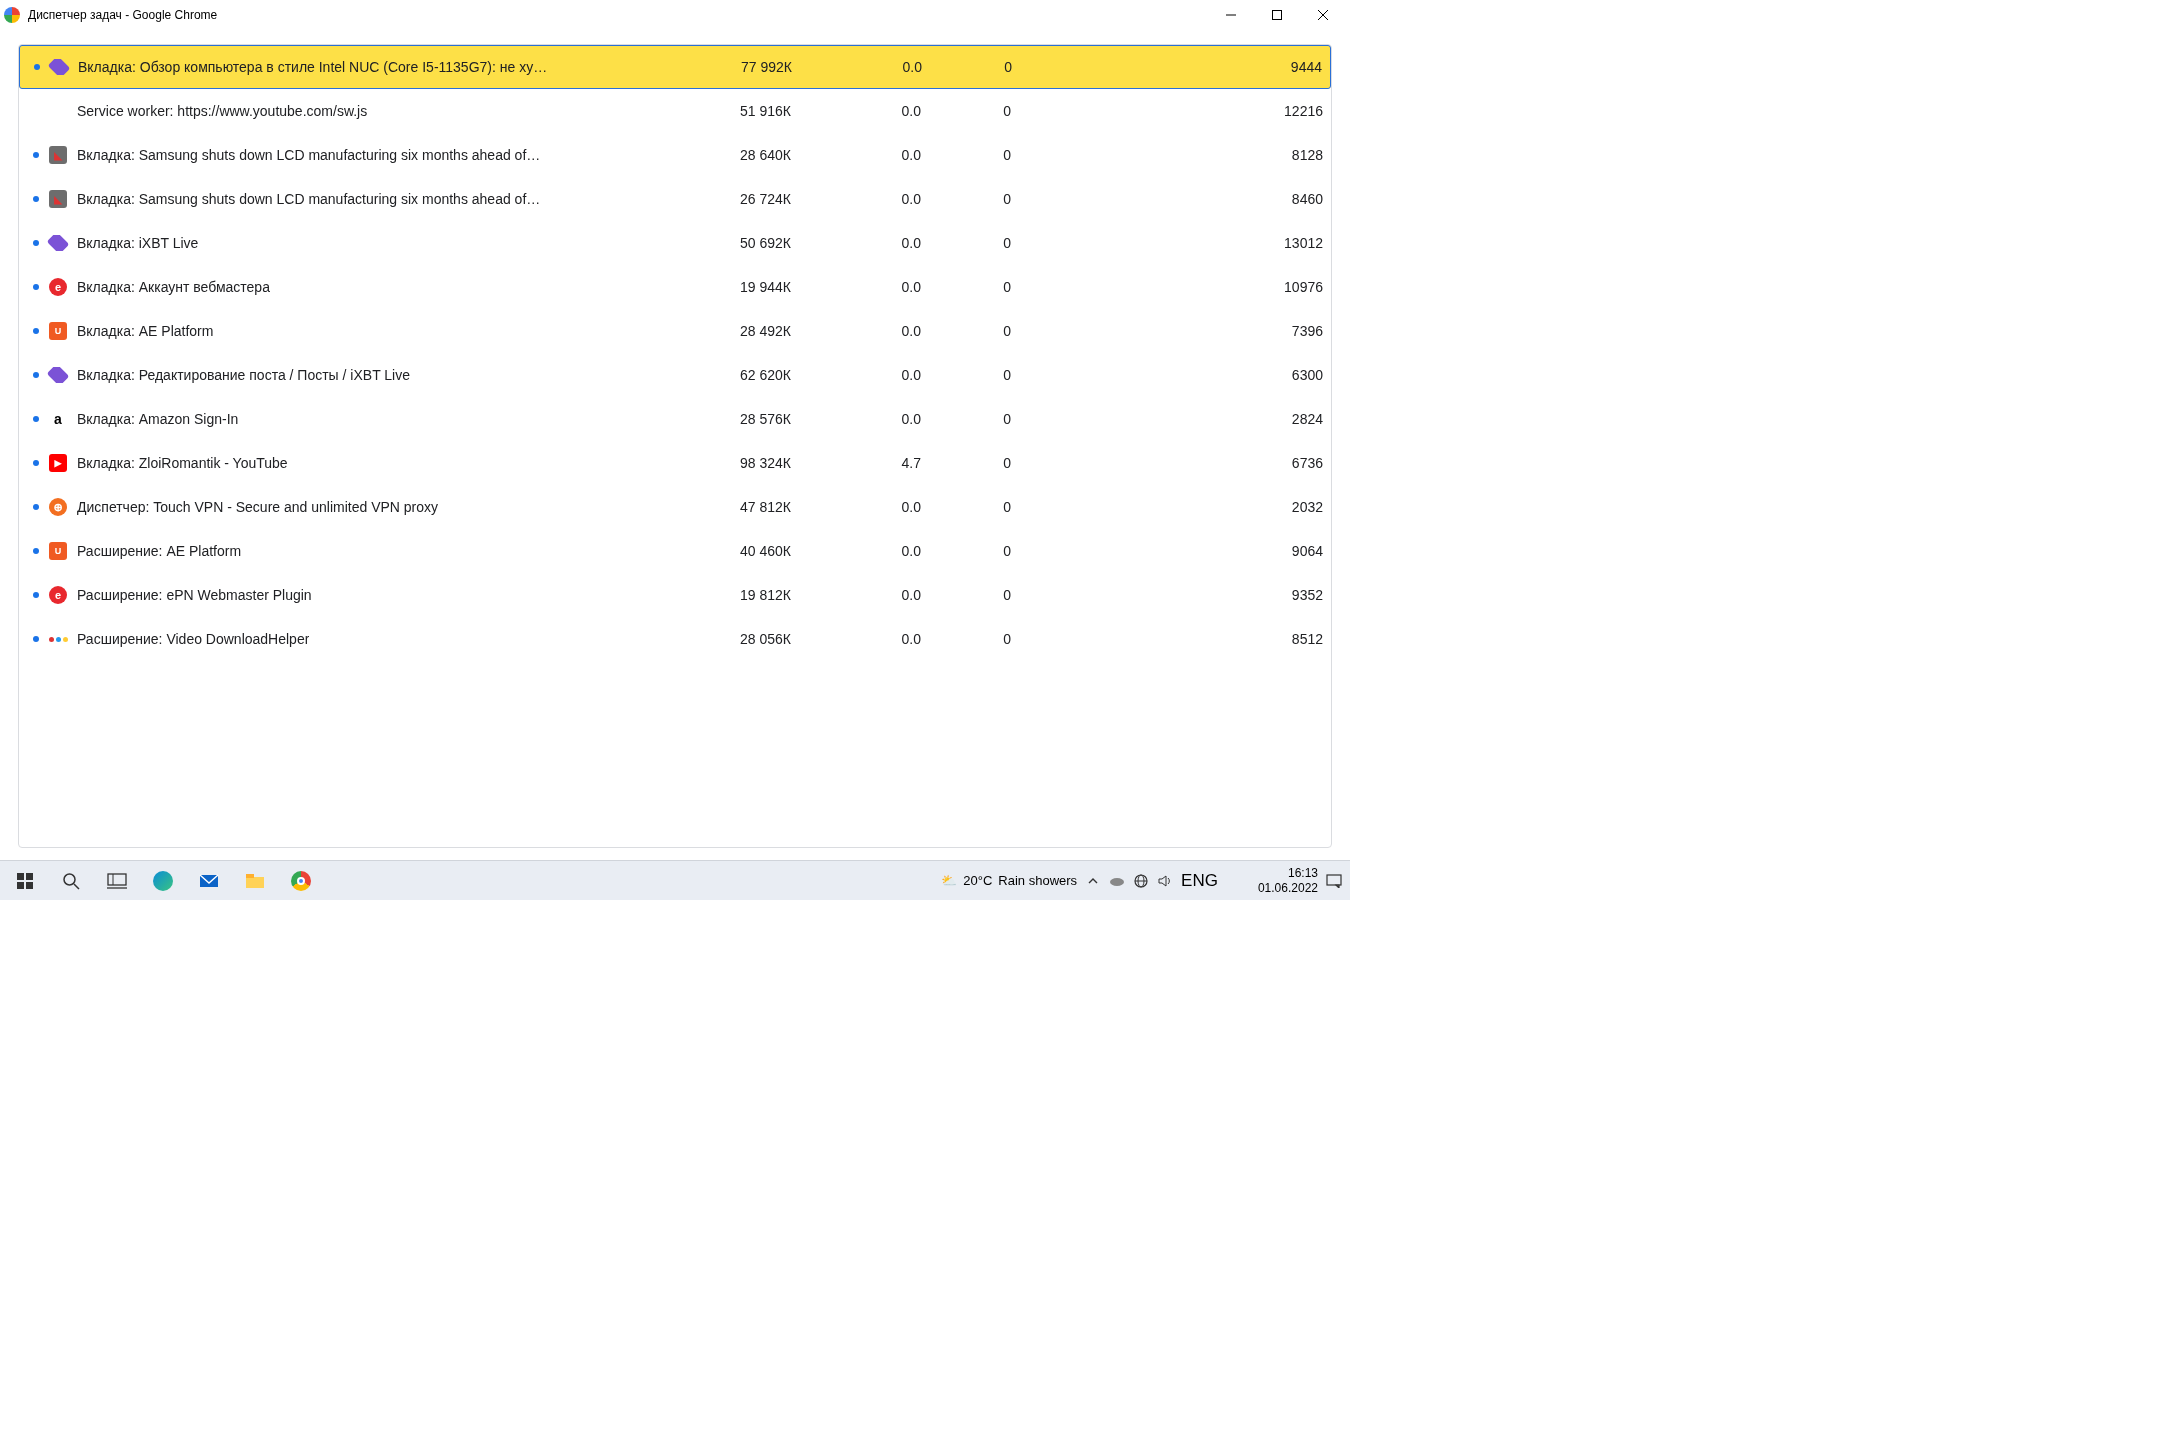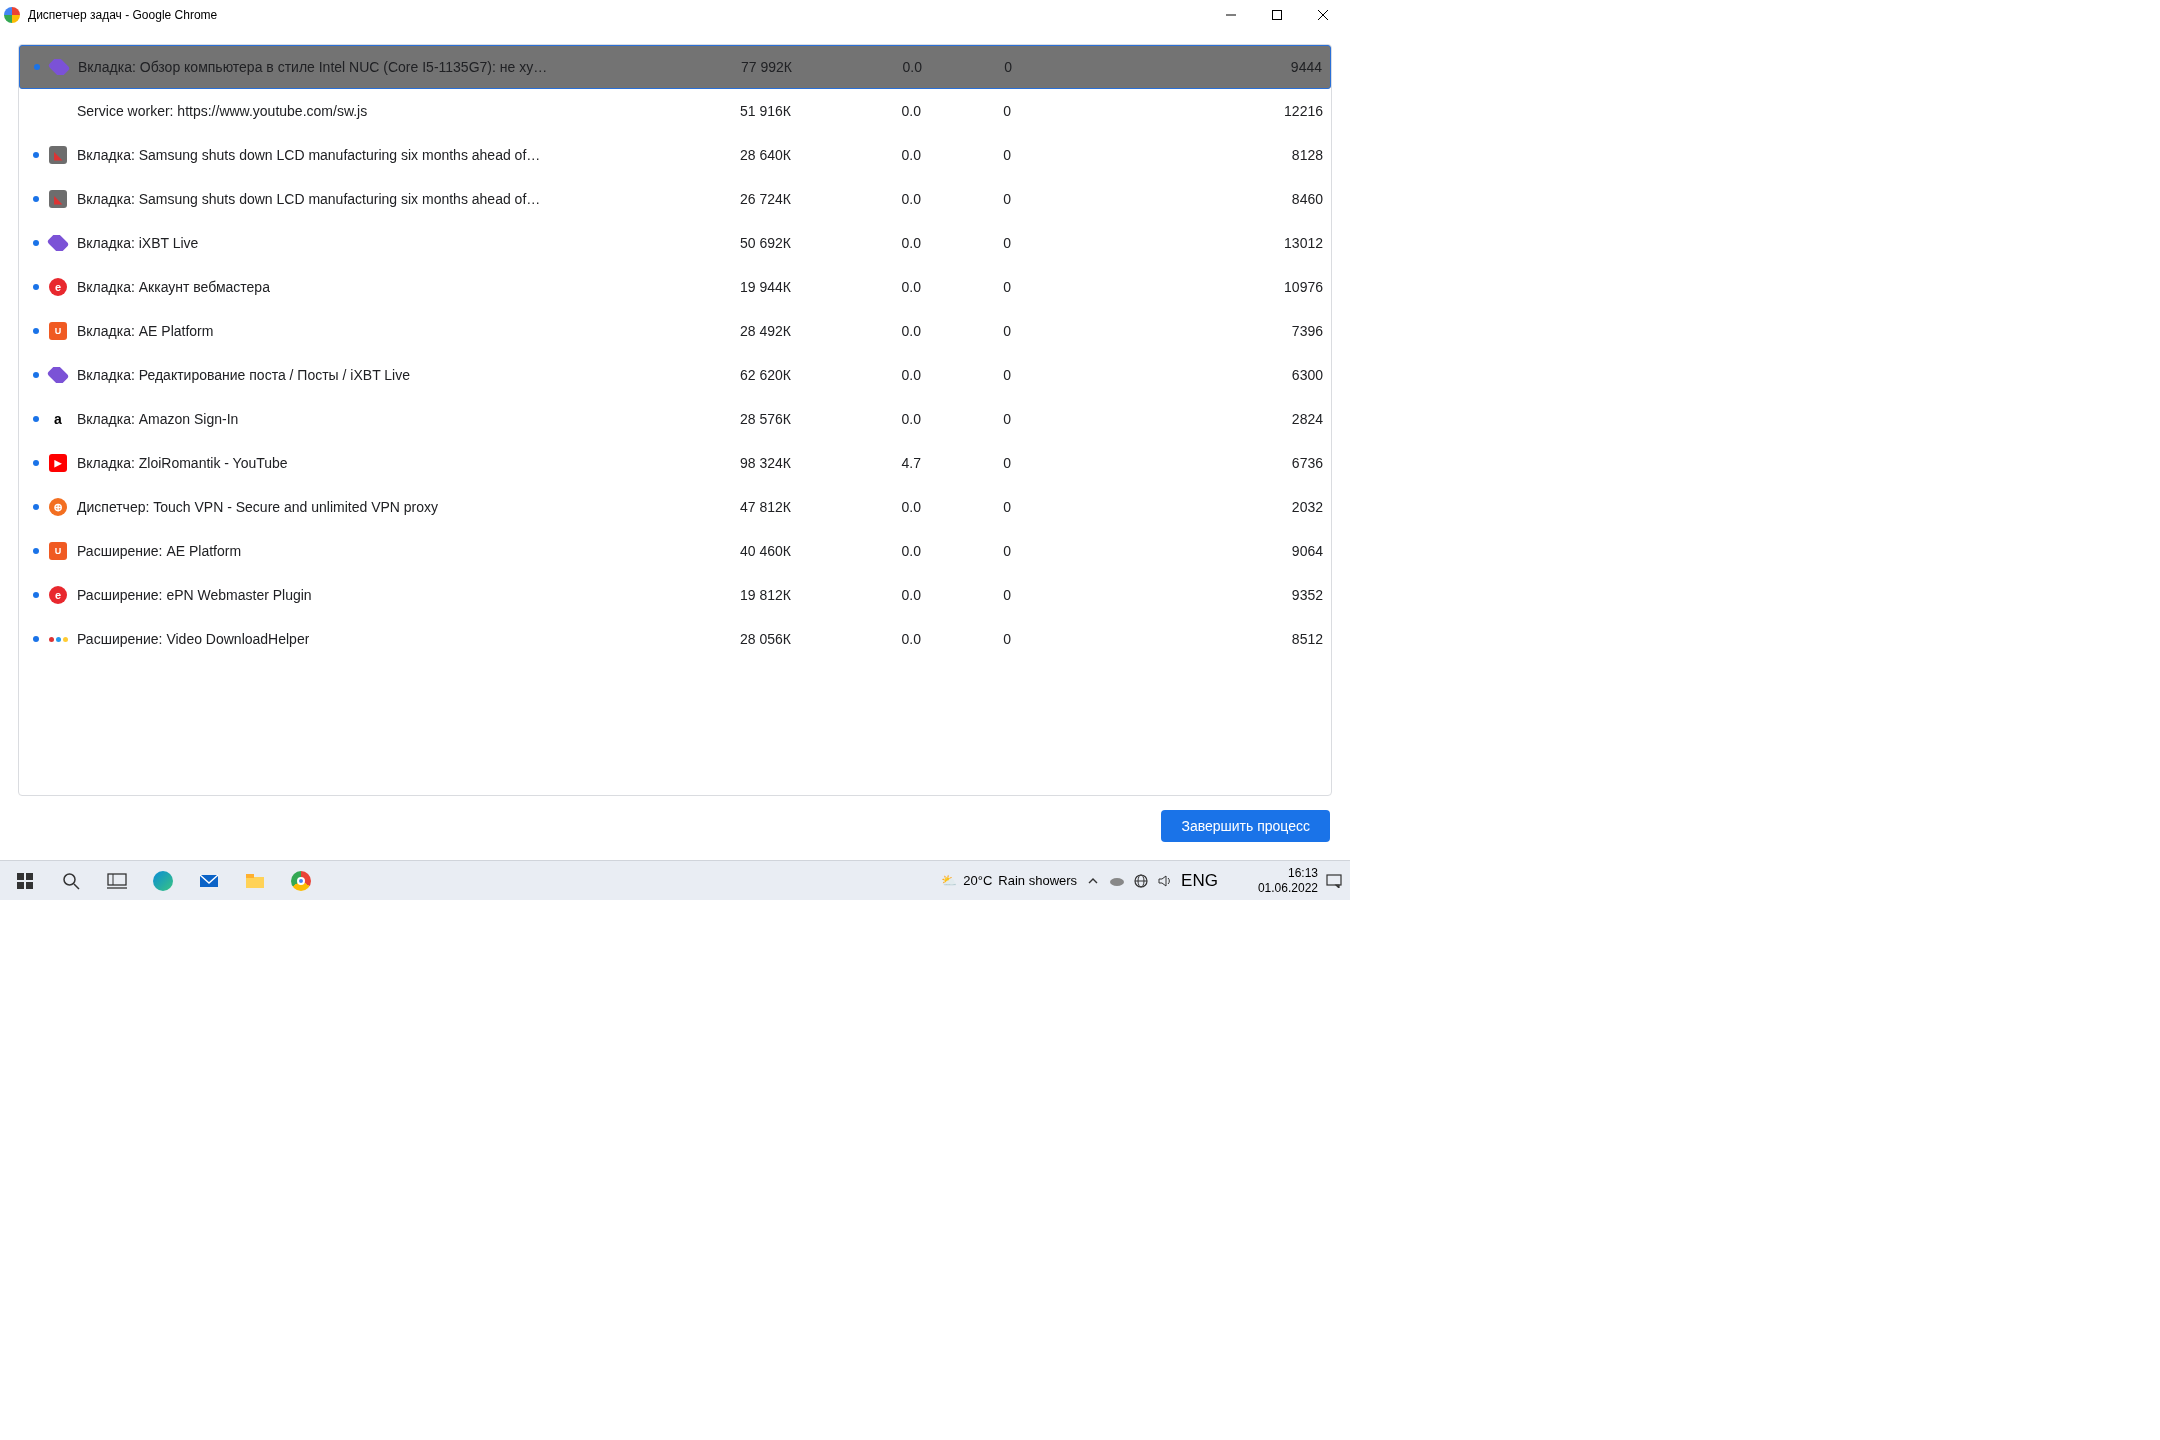"Вкладка: Обзор компьютера в стиле" .row.selected { background: #737373 -> #fde047 }
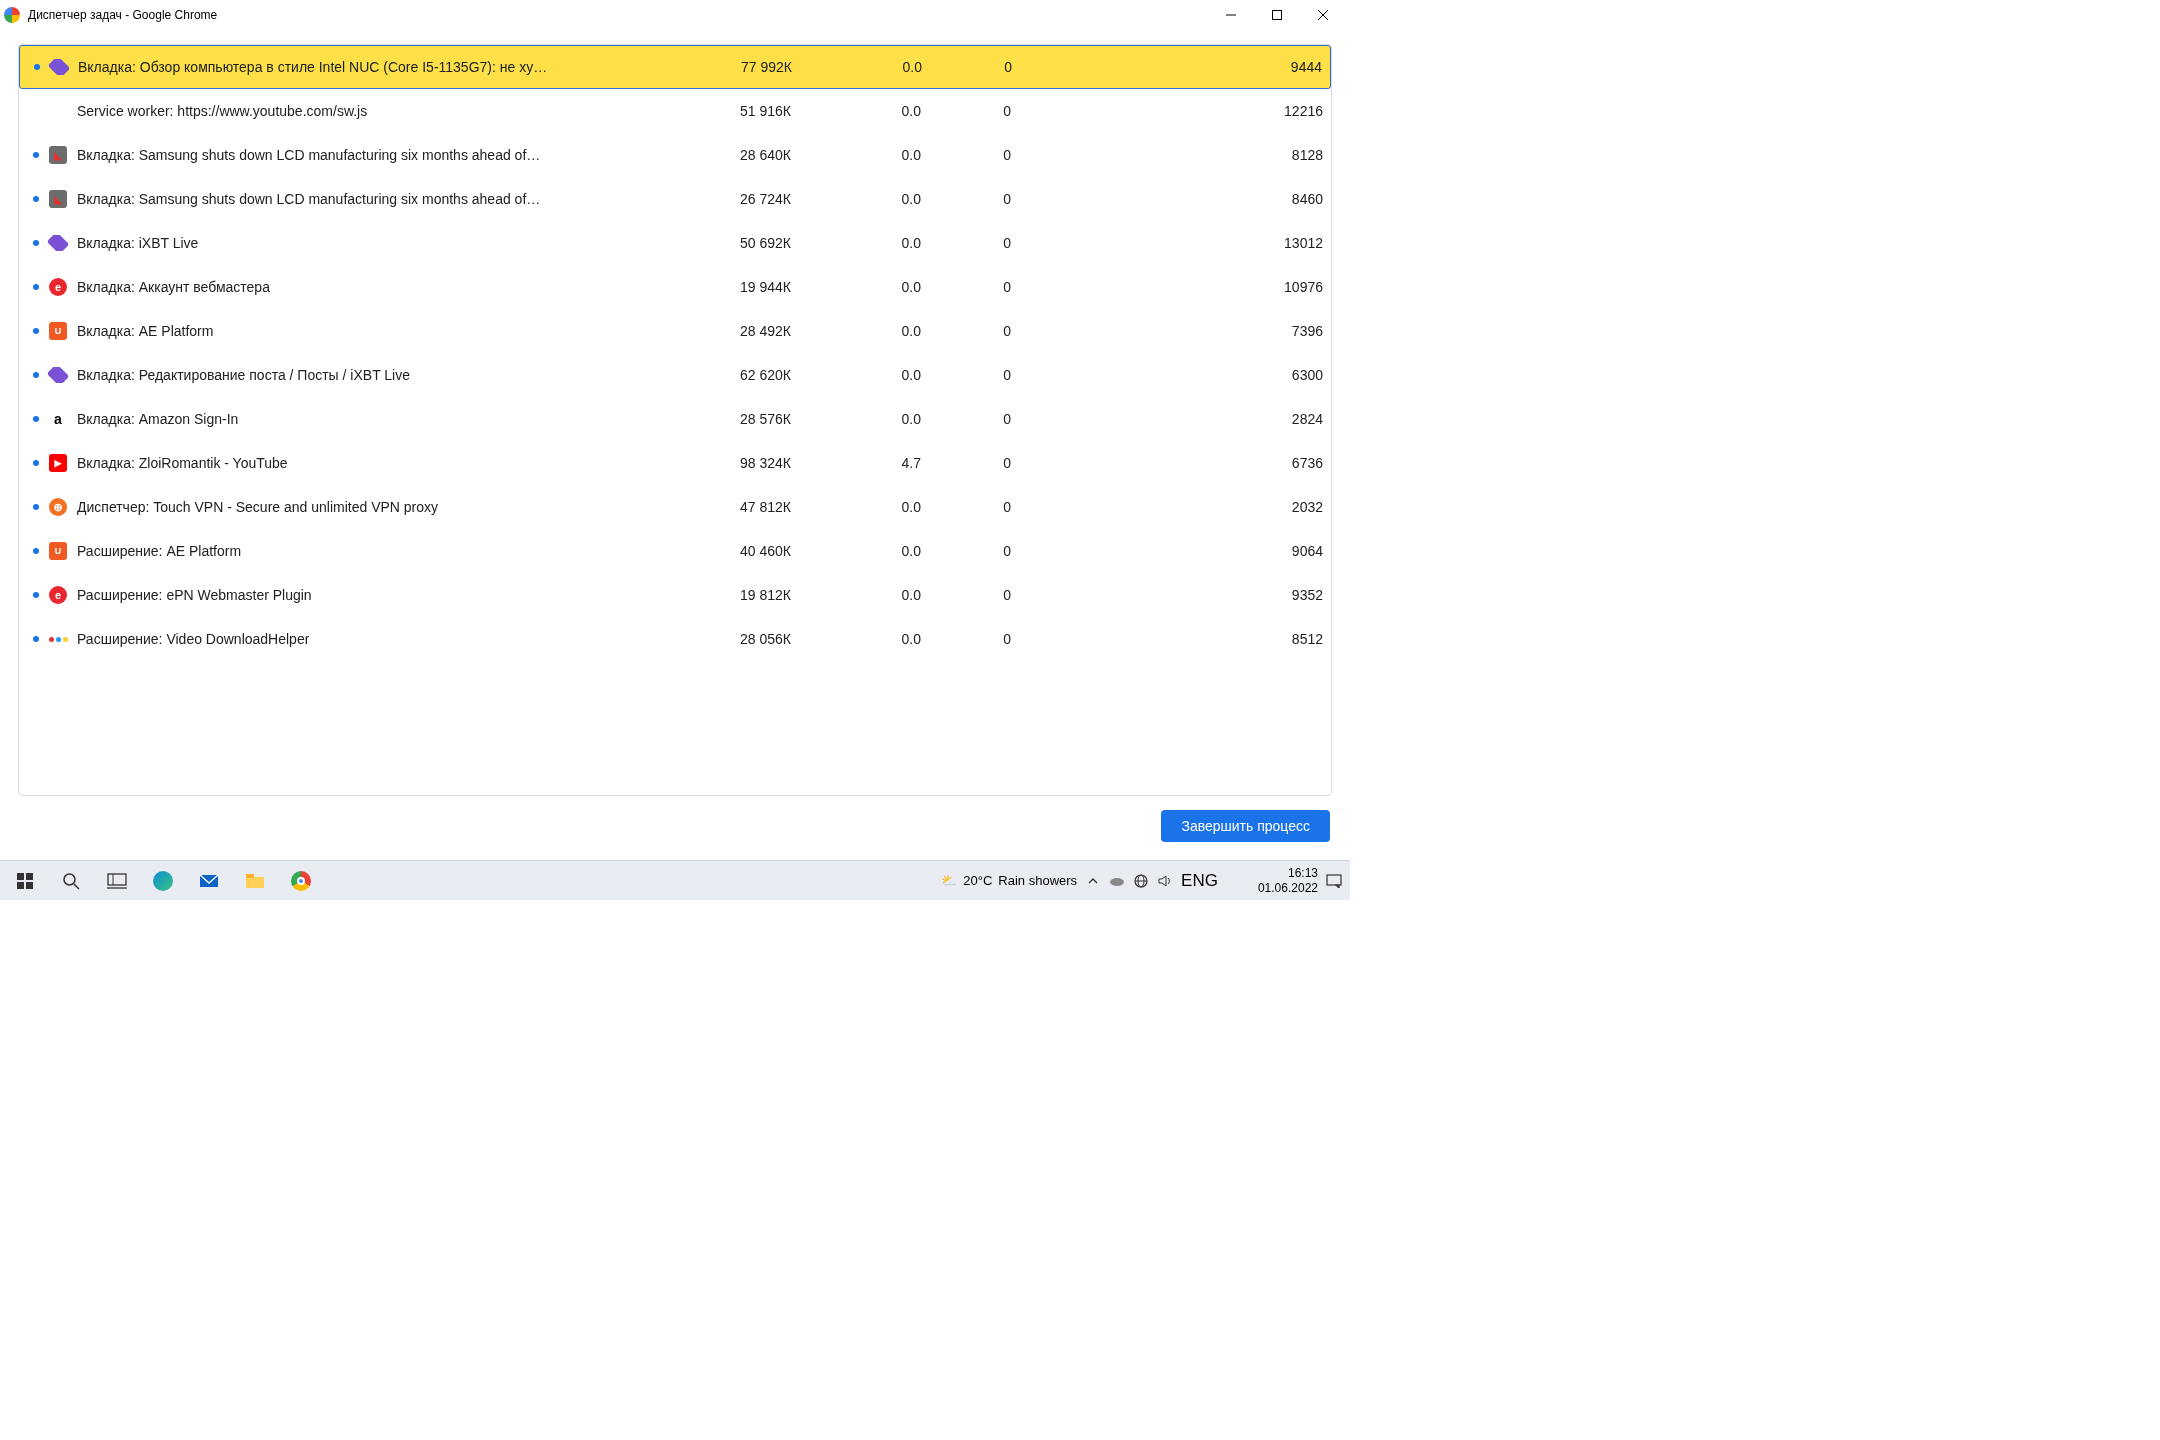"Завершить процесс" div.footer { html: <div> <button>Завершить процесс</button> </div> -> none }
